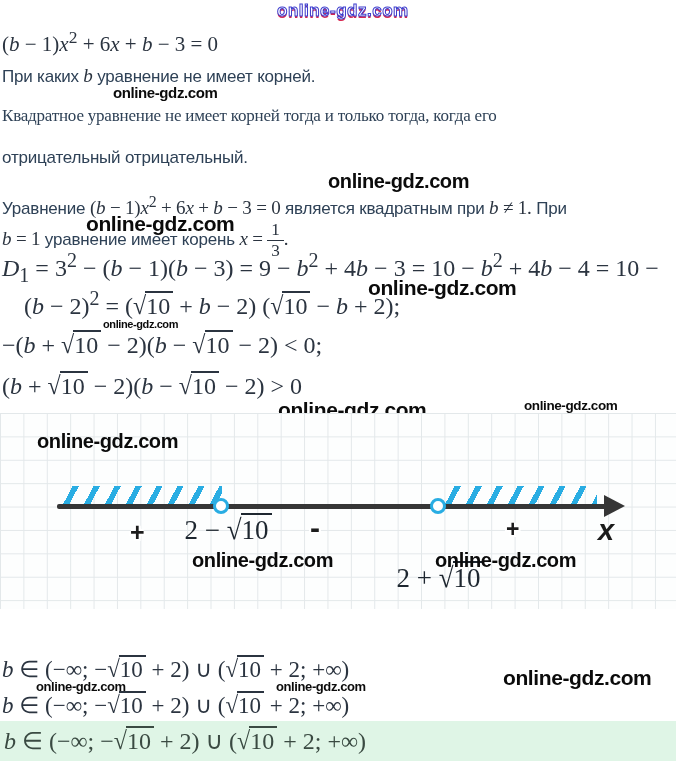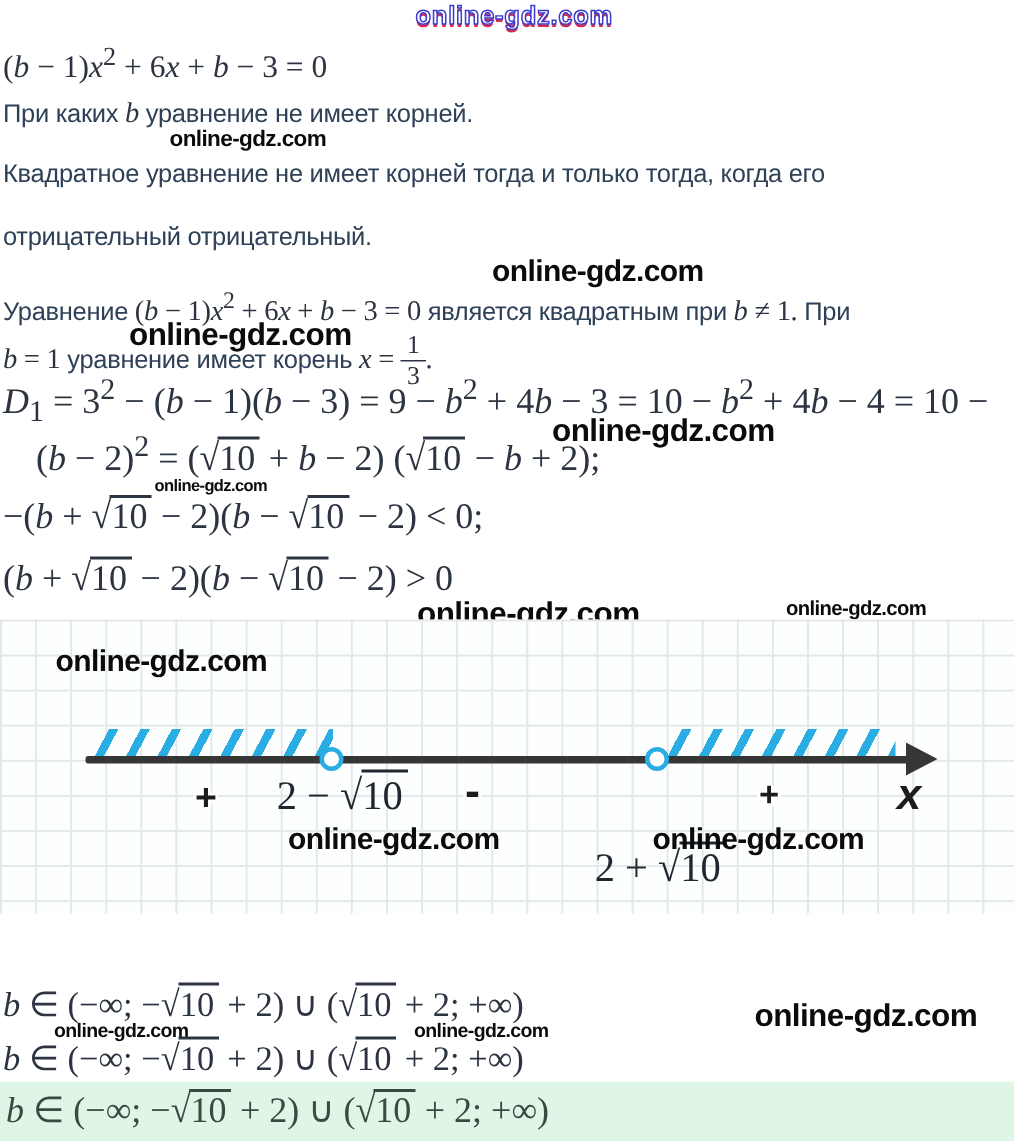"Квадратное уравнение не имеет корней" .t2 { font-family: none -> Liberation Serif, serif }
